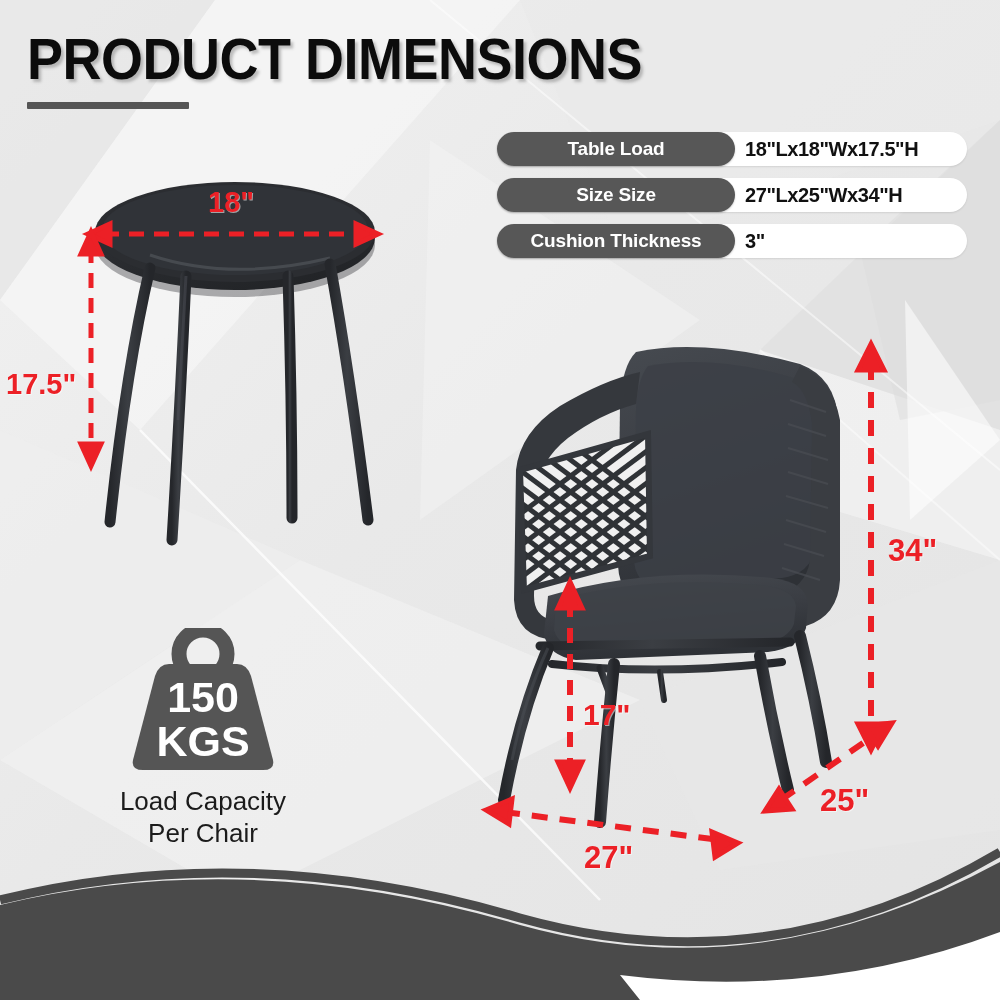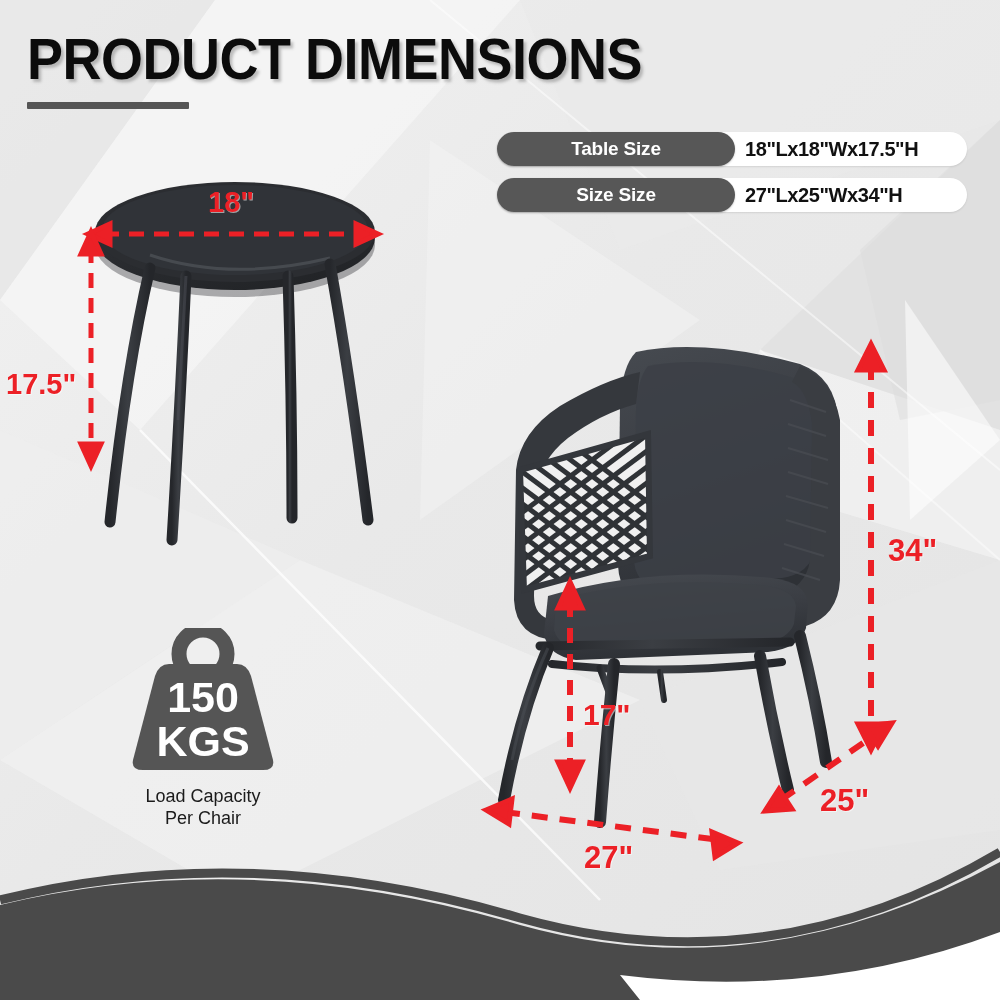"Table Size" div.spec-pill { text: Size -> Load }
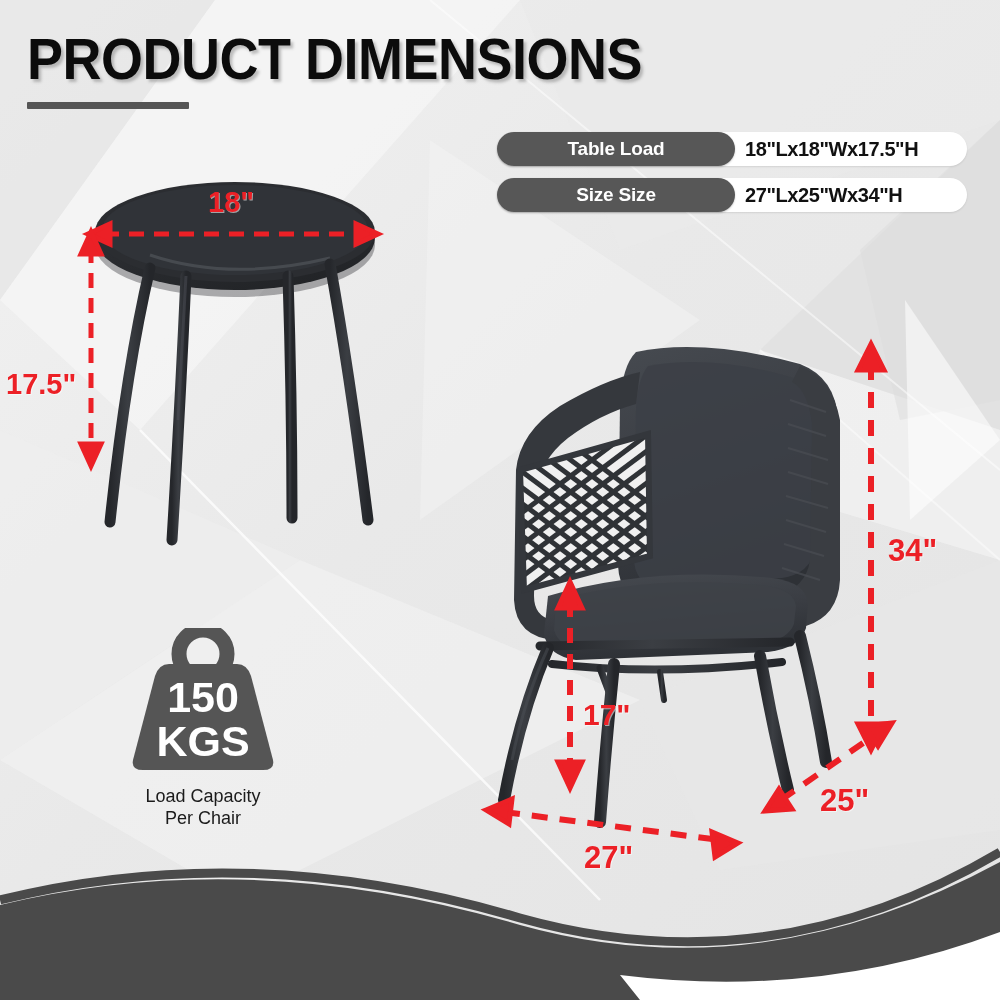"Cushion Thickness" div.spec-row { html: none -> <div> <div></div> <div>Cushion Thickness</div> <div>3"</div> </div> }
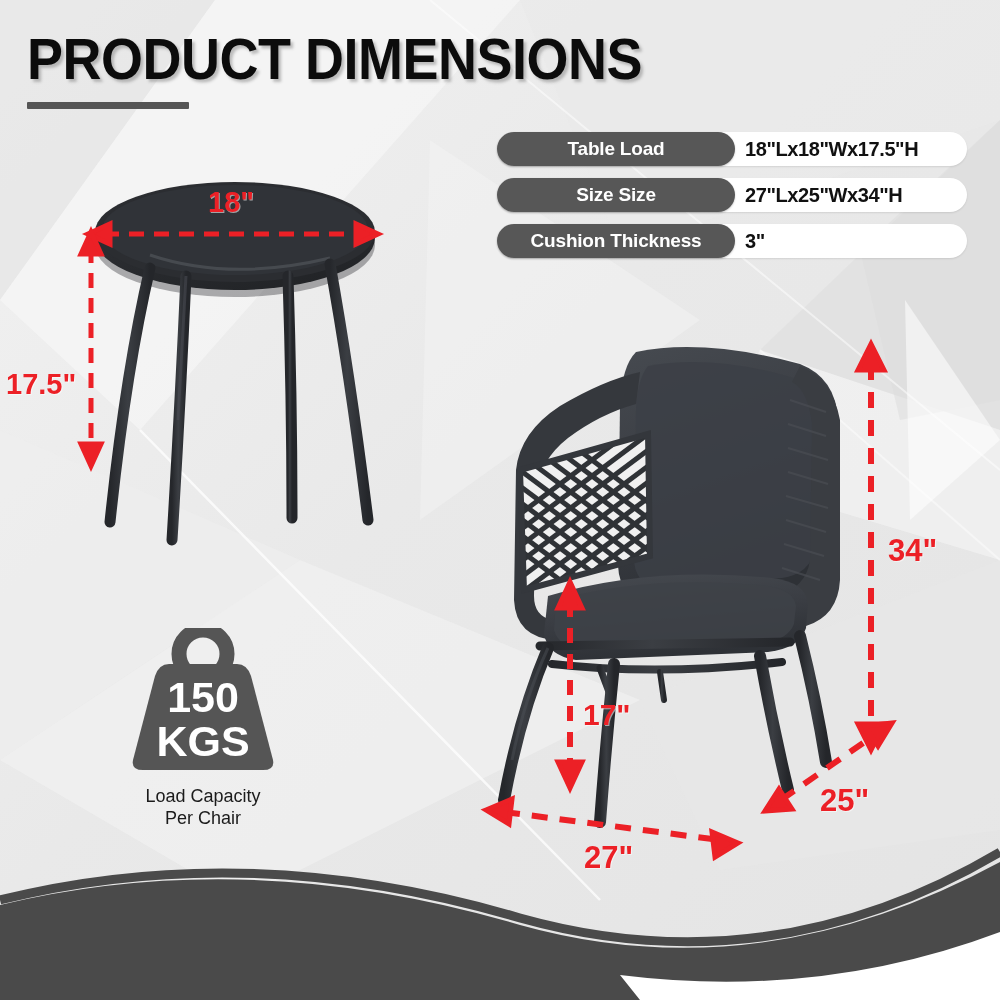"Load Capacity" .load-text { font-size: 18px -> 26px }
